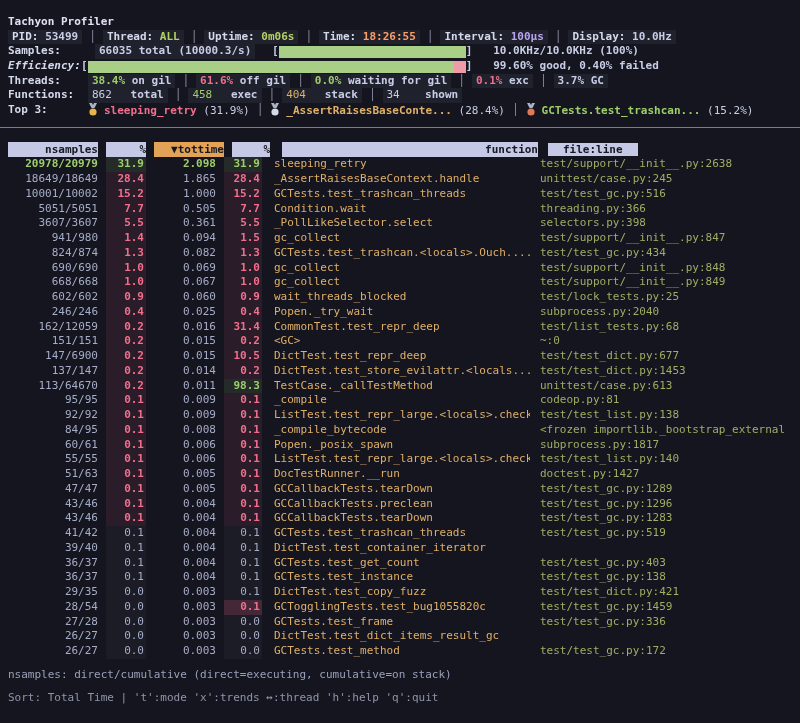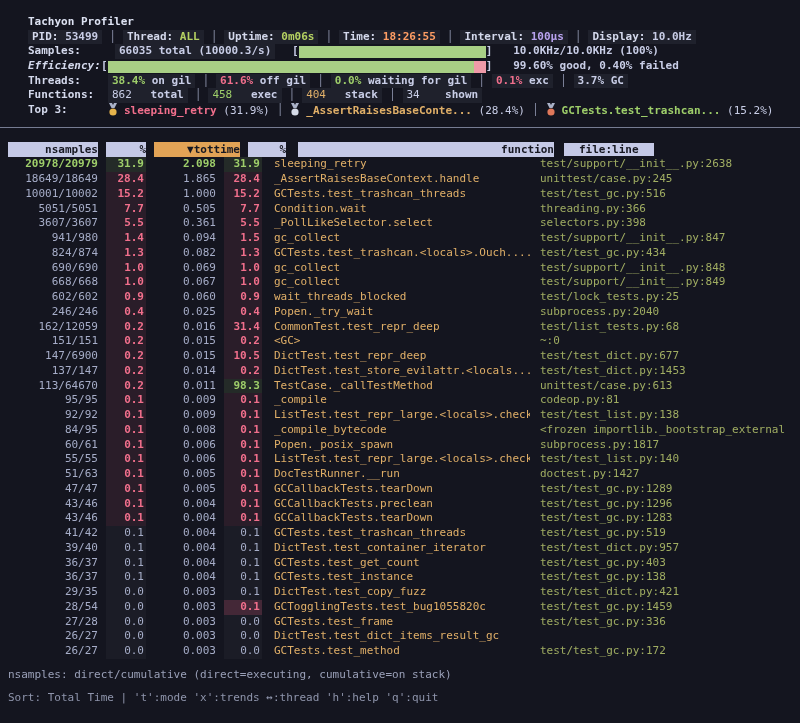"Tachyon Profiler" .line { margin-left: 20px -> none }
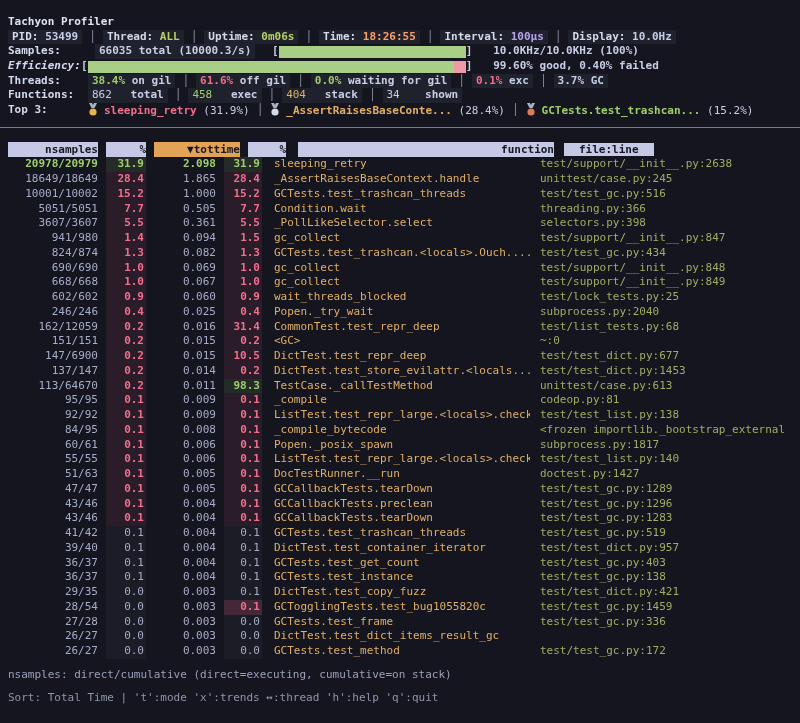"▼tottime" .h-tt { width: 86px -> 70px }
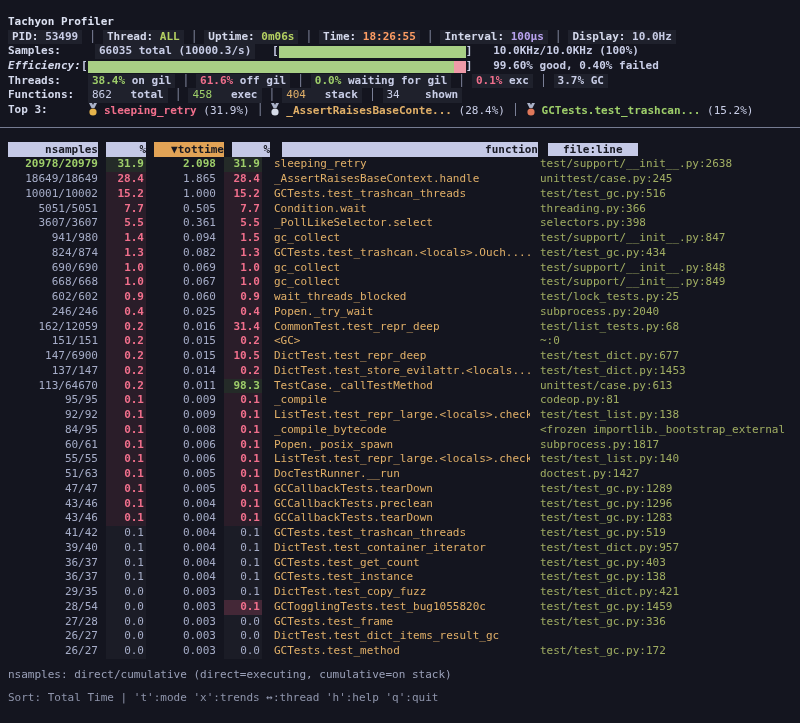"test/test_dict.py:957" span.c-fl { html: <span>test/test_dict.py:957</span> -> none }
